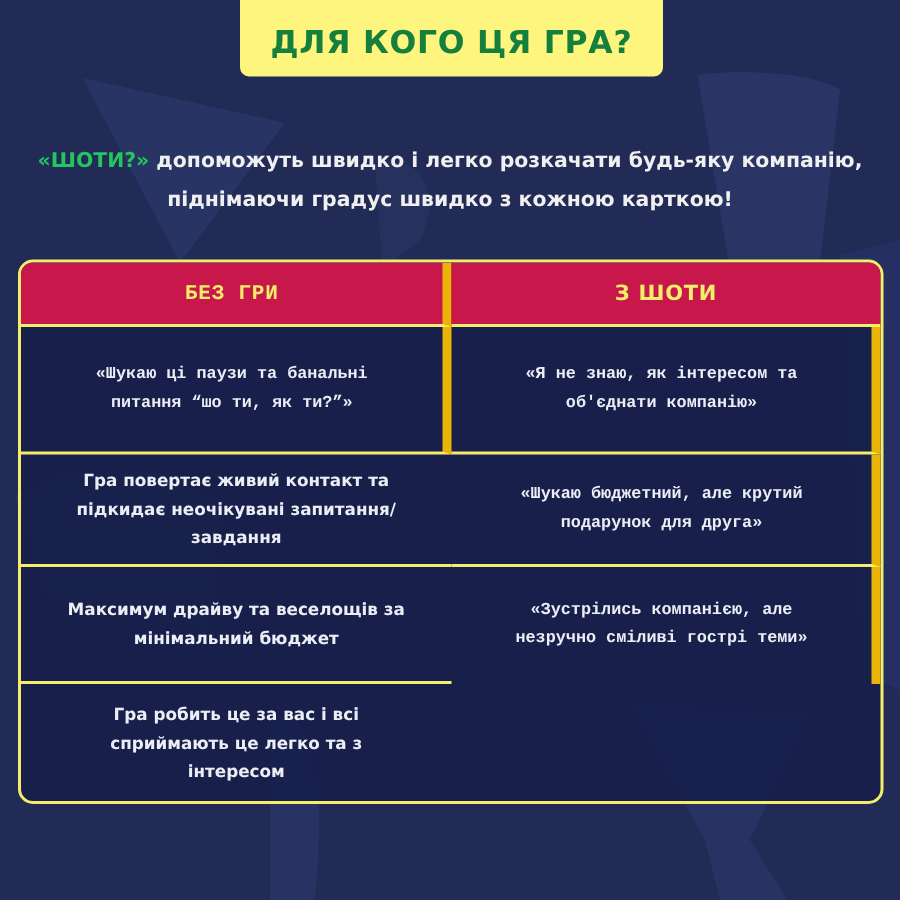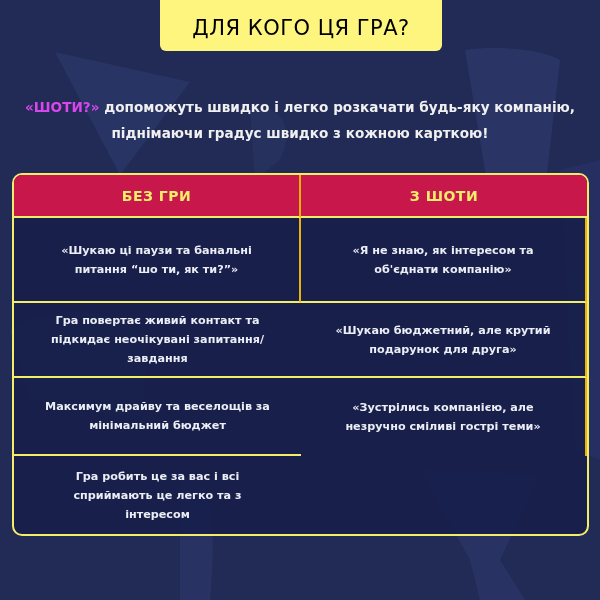"ДЛЯ КОГО ЦЯ ГРА?" .title-text { color: #000000 -> #15803d; font-weight: normal -> bold }
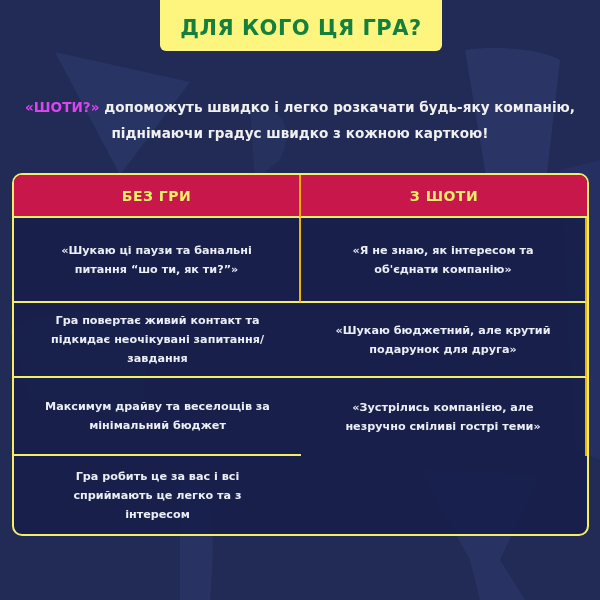"«ШОТИ?»" .intro .brand { color: #d946ef -> #22c55e }
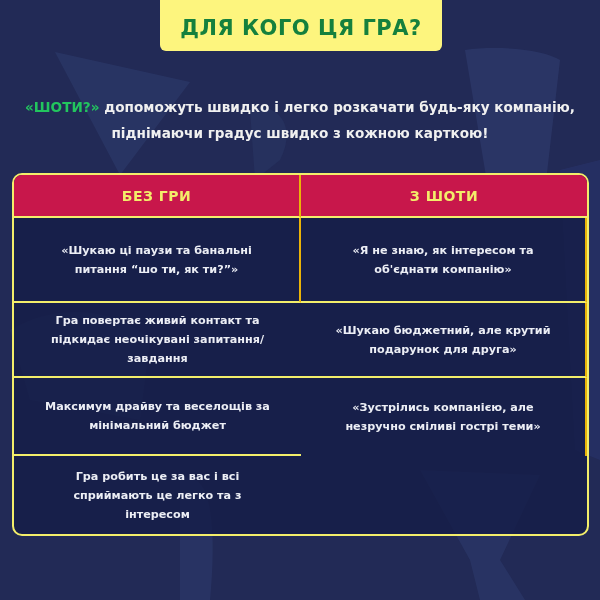"БЕЗ ГРИ" .col-left { border-right: 2px solid #eab308 -> 6px solid #eab308; font-family: none -> Liberation Mono, monospace }
